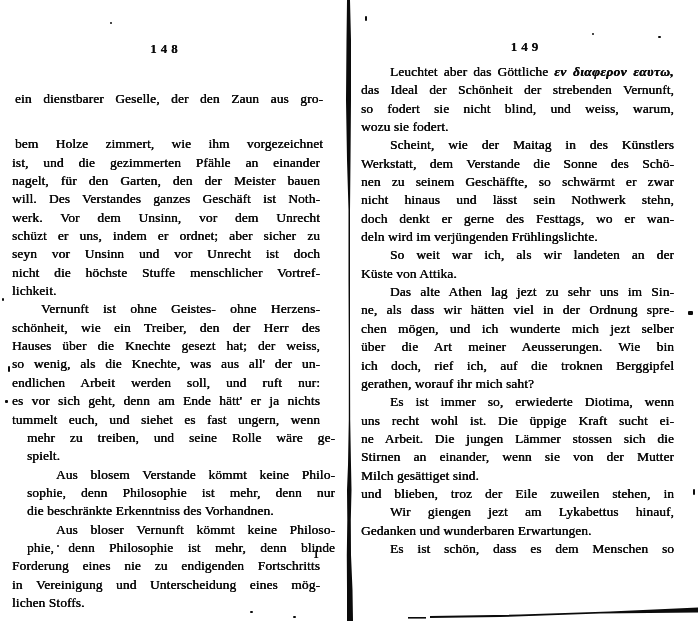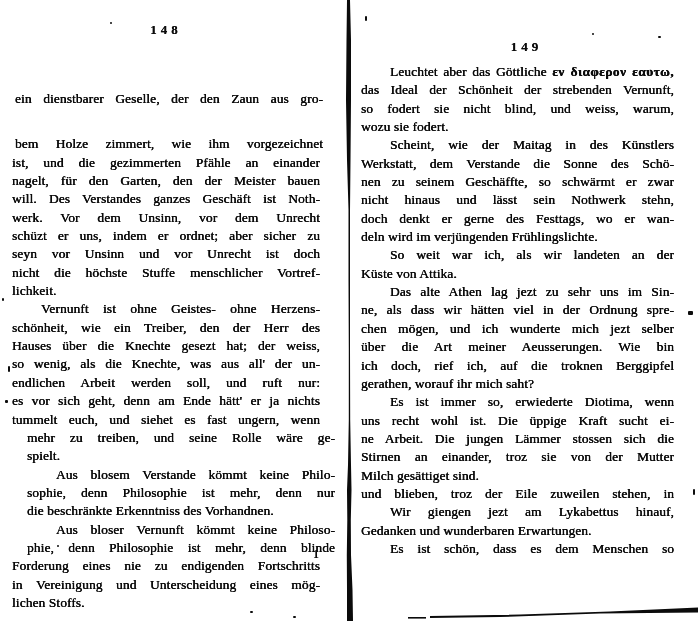"148" .left-header { top: 22px -> 41px }
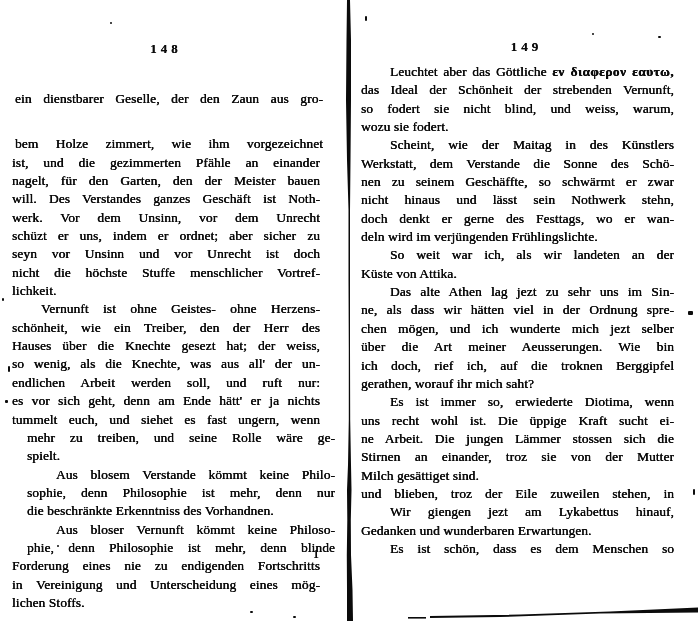"εν διαφερον εαυτω," .greek { font-style: none -> italic }
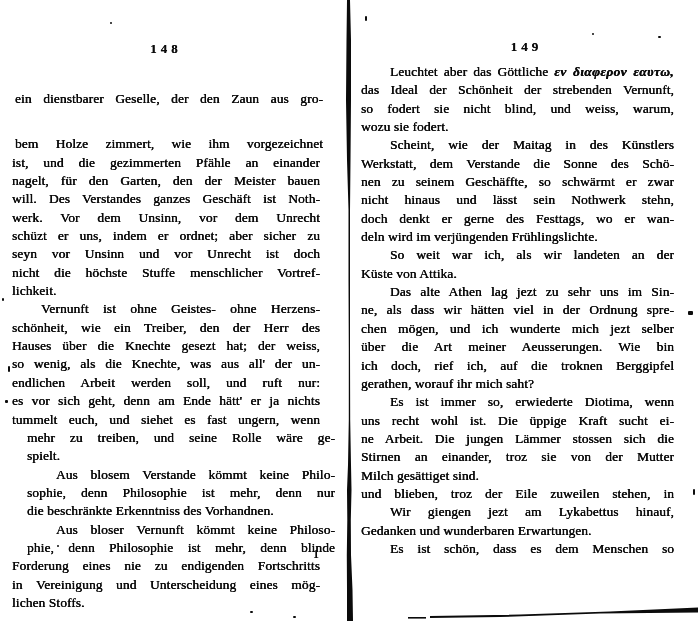"Stirnen an einander, troz sie" div.line { text: troz -> wenn }
